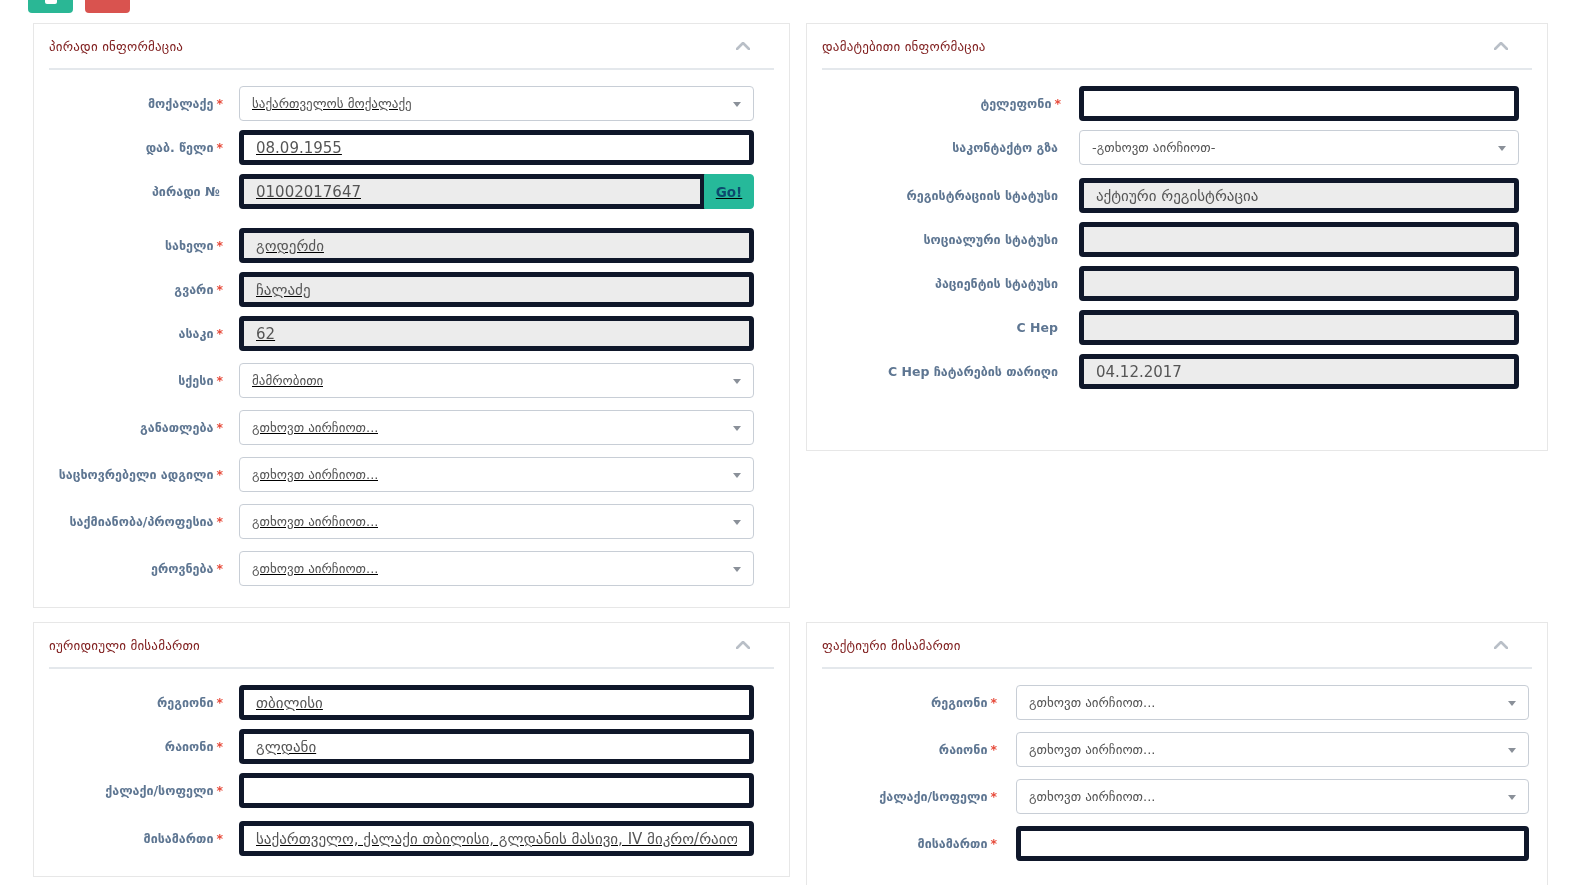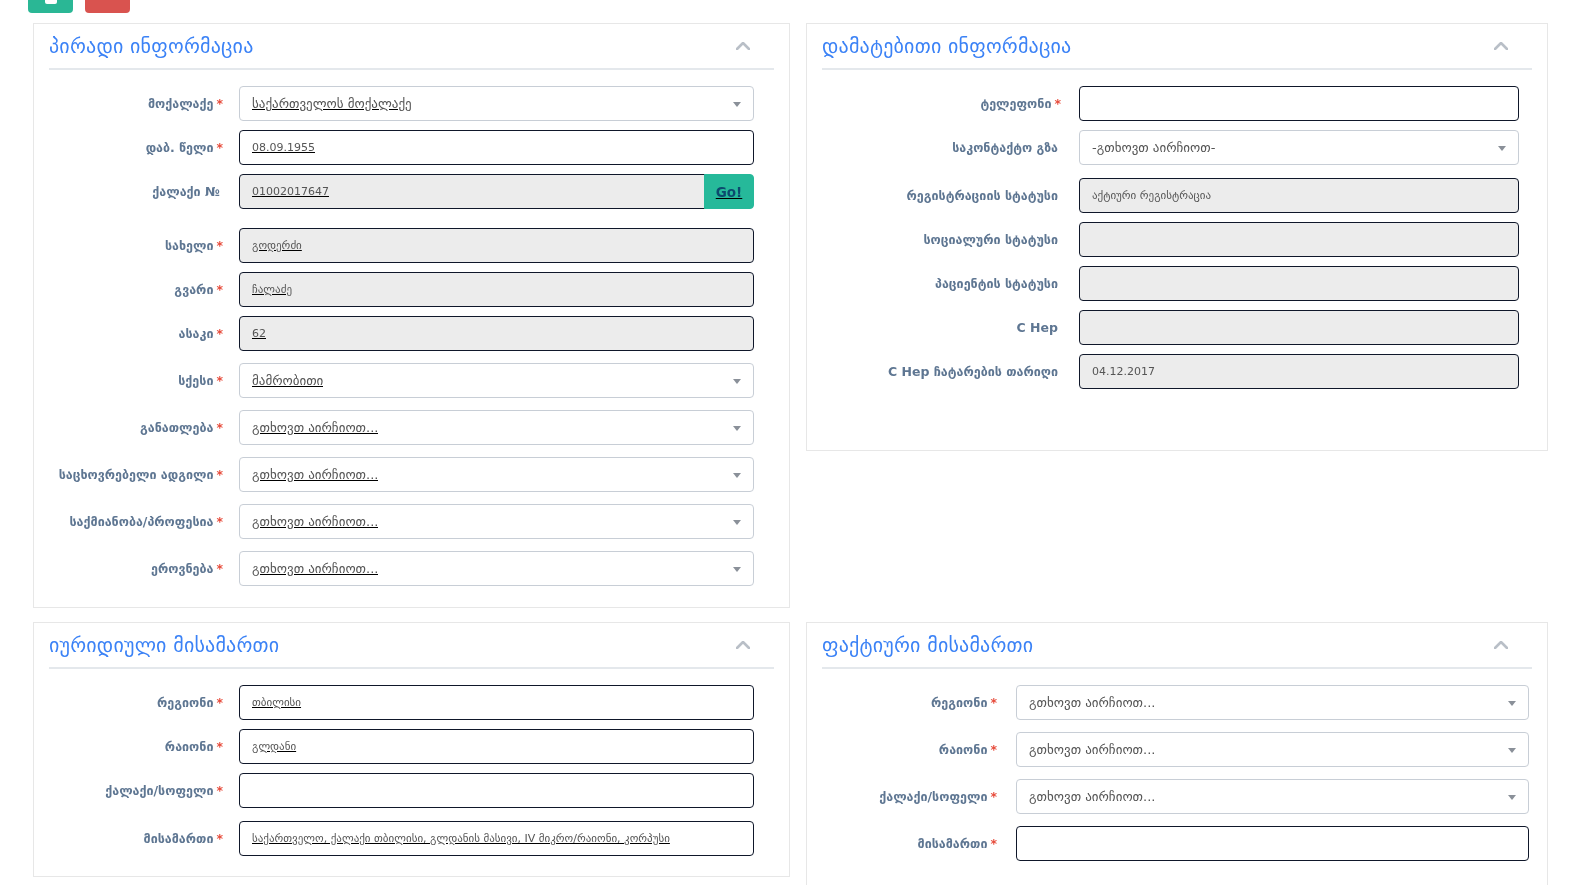"პირადი ინფორმაცია" .panel-title { color: #3b82f6 -> #7f1d1d; font-size: 20px -> 13px }
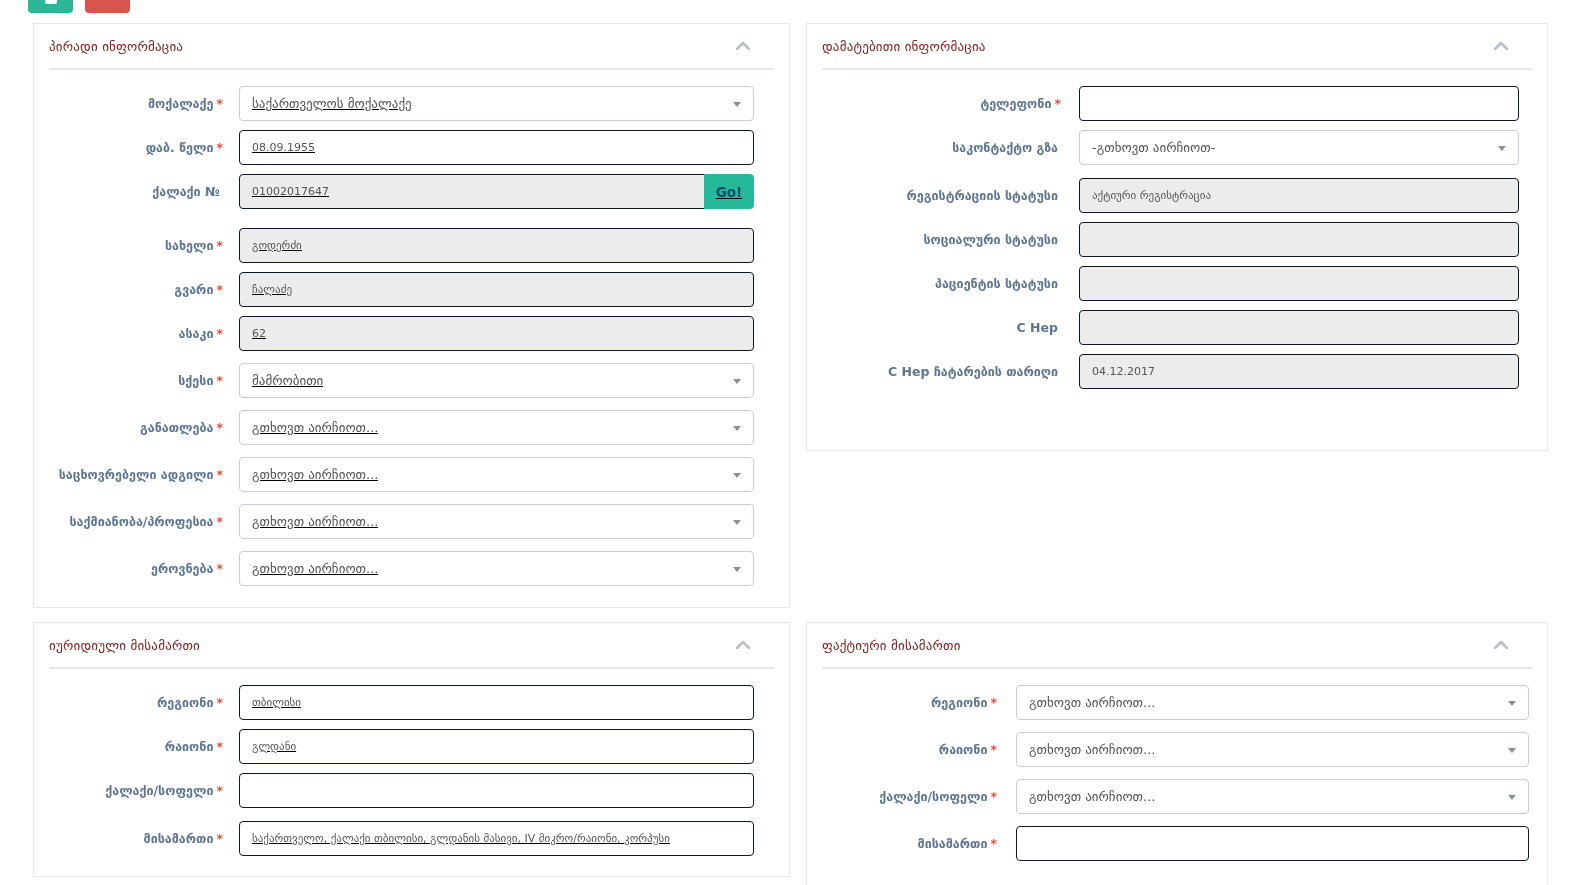"08.09.1955" .inp { border: 1px solid #0f172a -> 5px solid #0f172a; font-size: 11px -> 15px }
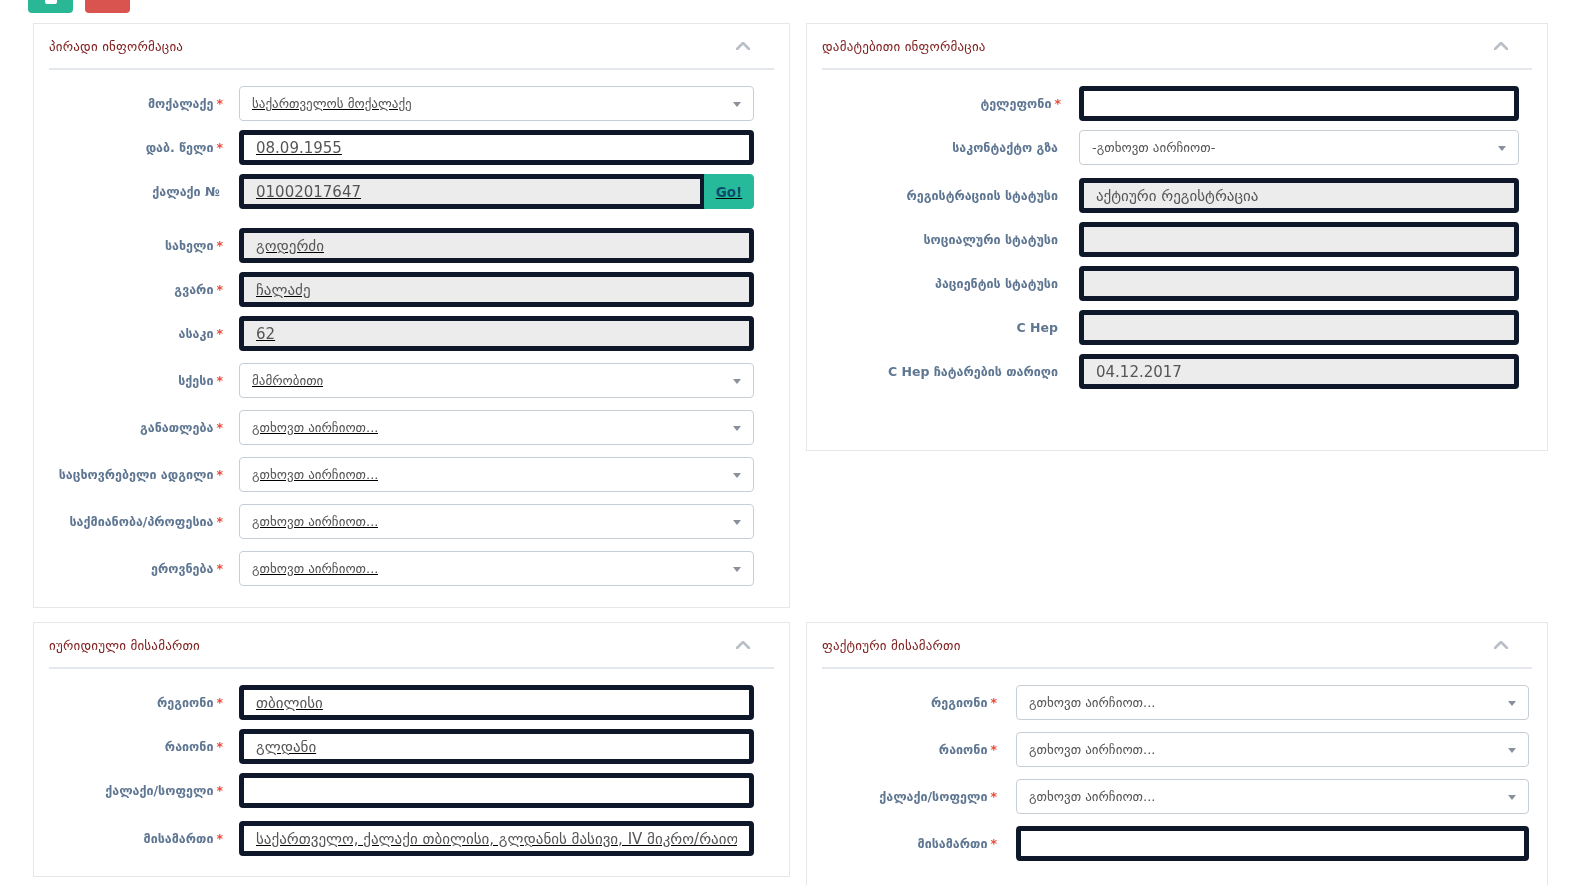"ქალაქი №" span { text: ქალაქი -> პირადი }
